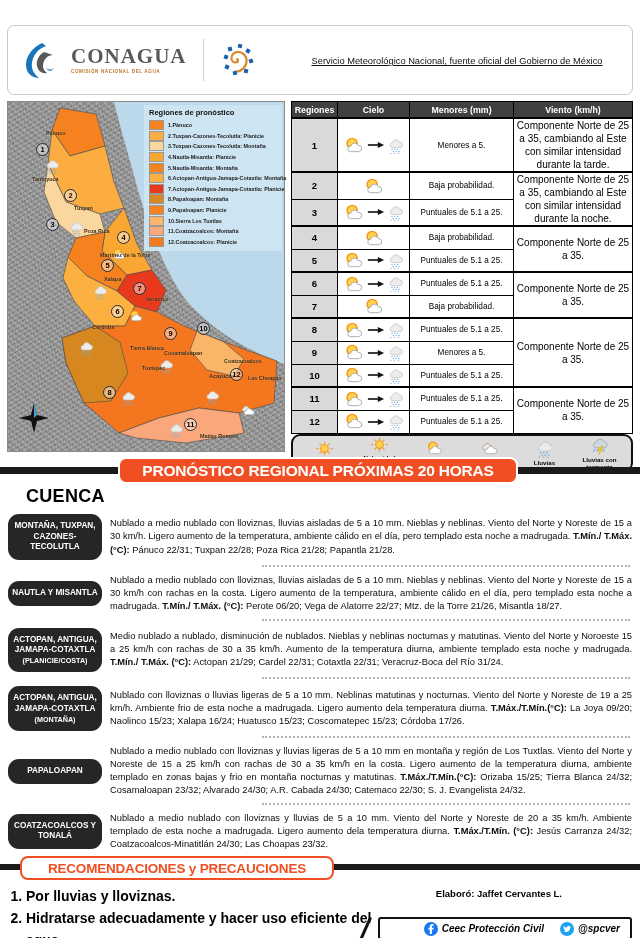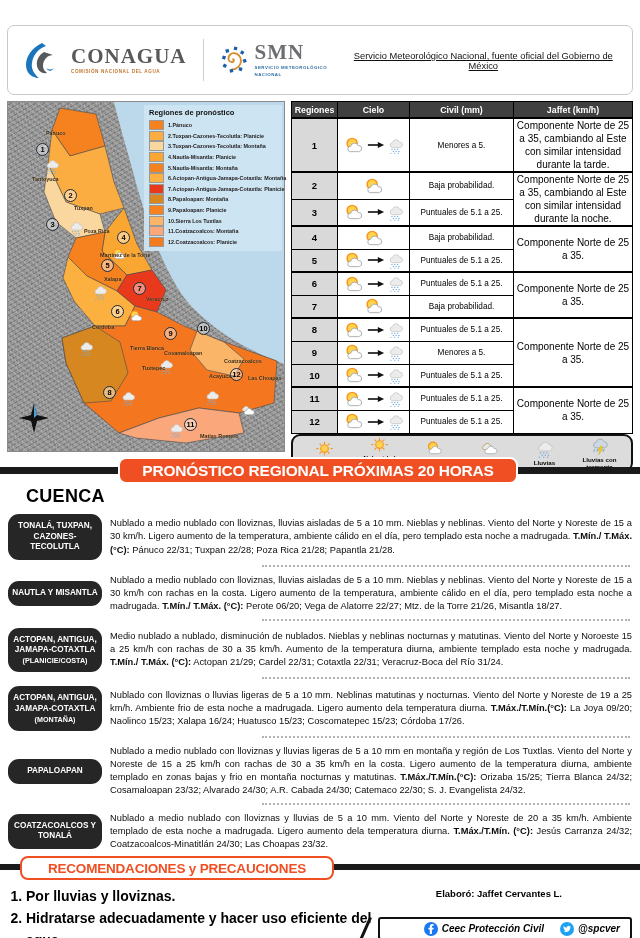"SMN" div { html: <div> <div>SMN</div> <div> <span>SERVICIO METEOROLÓGICO NACIONAL</span> </div> </div> -> none }
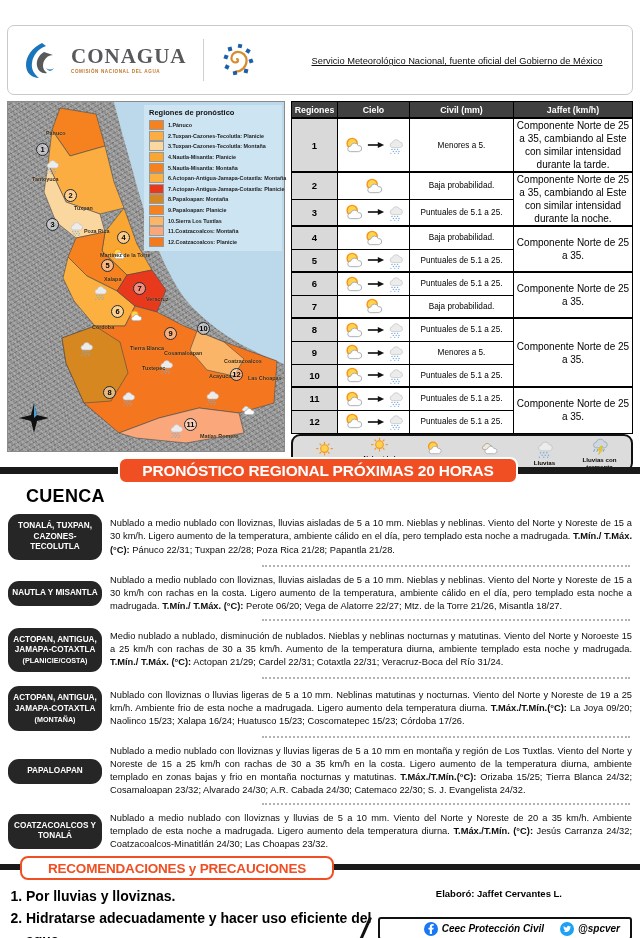"Civil (mm)" th { text: Civil -> Menores }
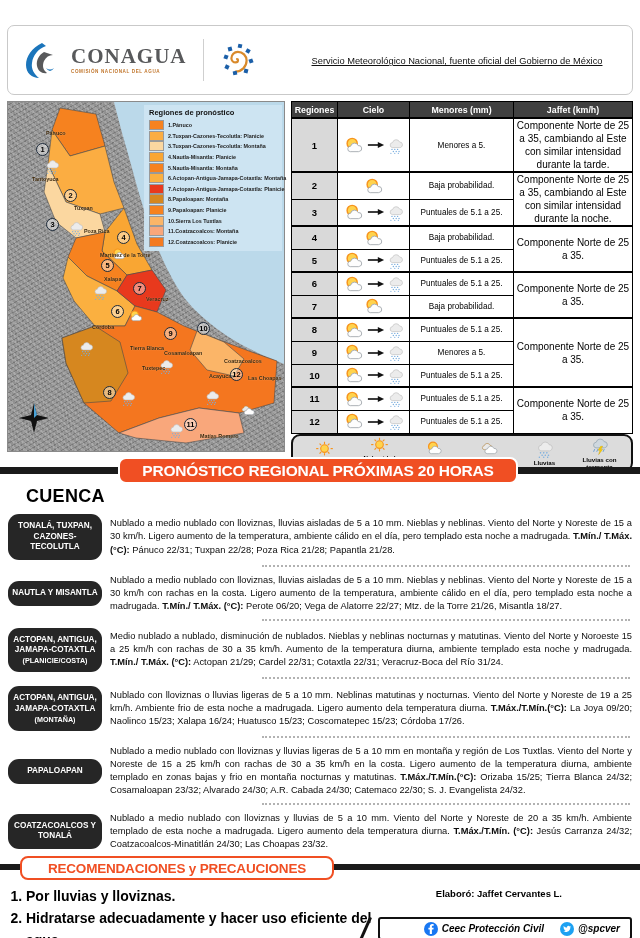"Jaffet (km/h)" th { text: Jaffet -> Viento }
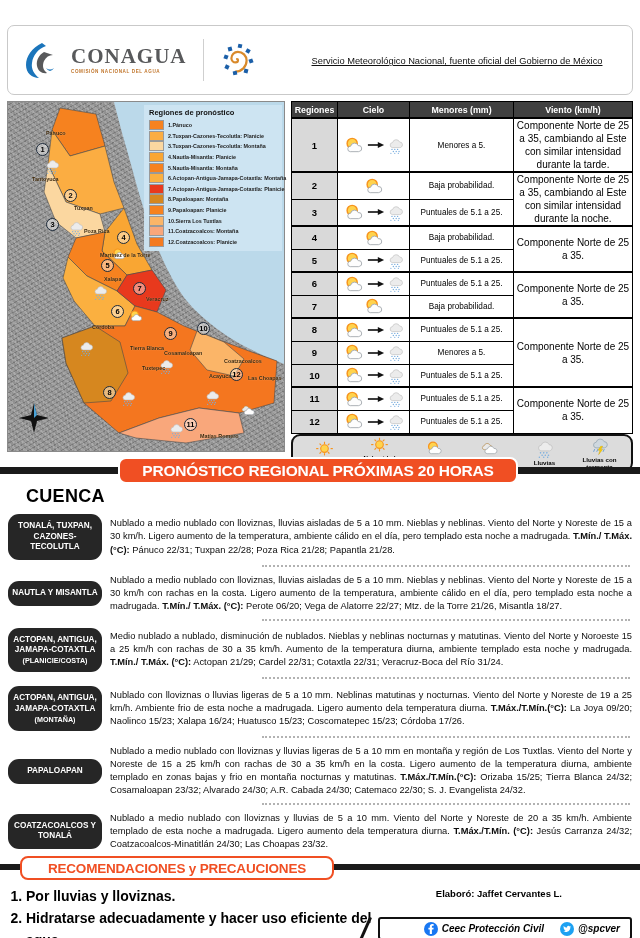"TONALÁ, TUXPAN, CAZONES-TECOLUTLA" div.block-label { text: TONALÁ -> MONTAÑA }
